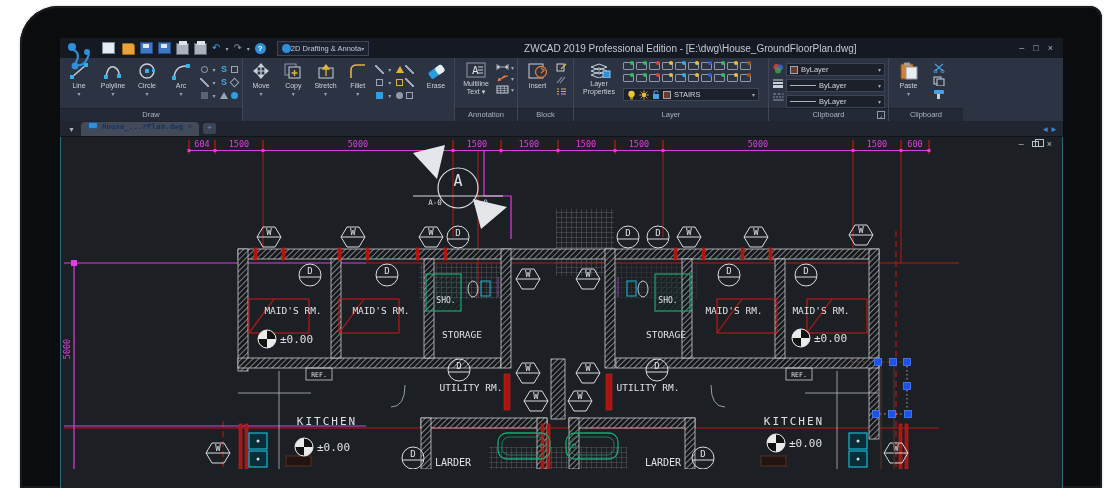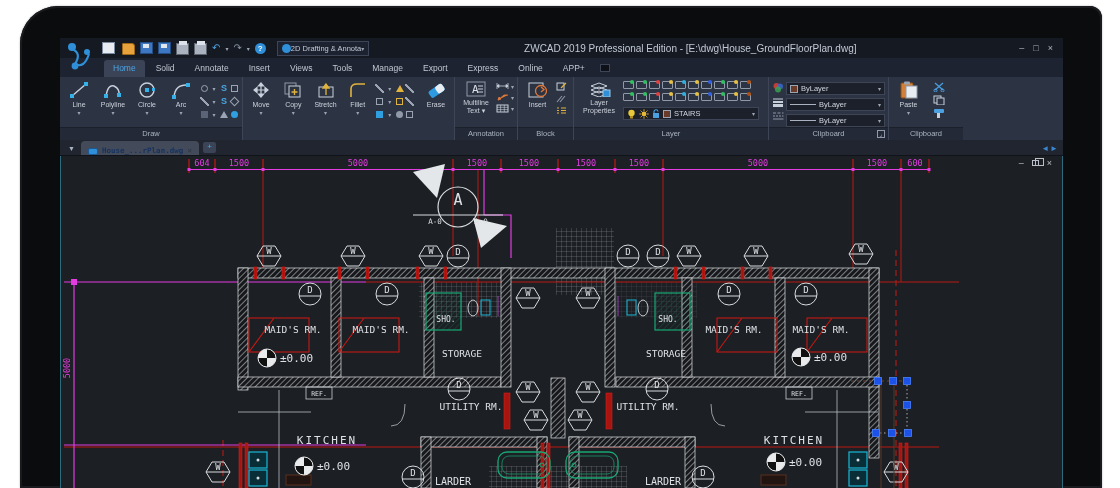"Home" div.tabrow { html: <div> <span>Home</span> <span>Solid</span> <span>Annotate</span> <span>Insert</span> <span>Views</span> <span>Tools</span> <span>Manage</span> <span>Export</span> <span>Express</span> <span>Online</span> <span>APP+</span> <span></span> </div> -> none }
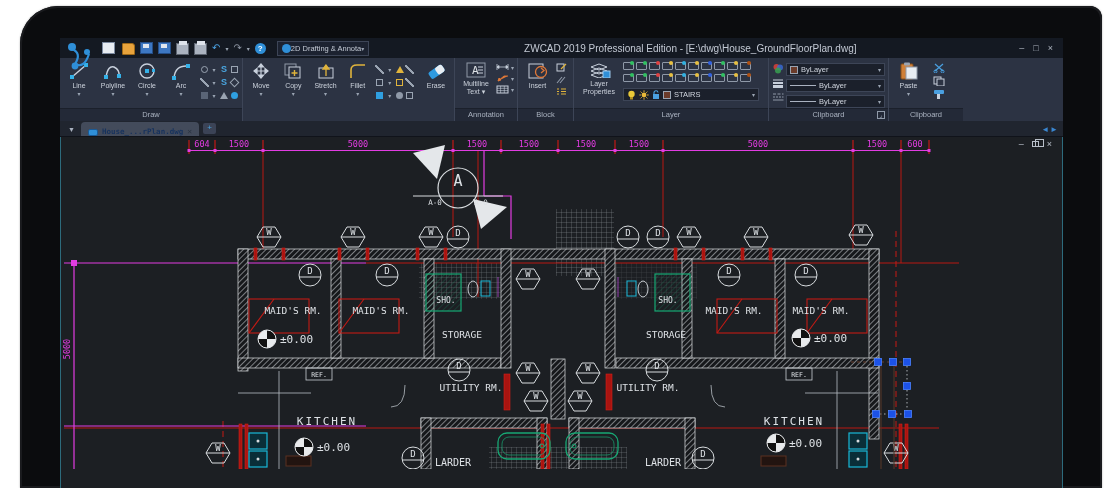"House_...rPlan.dwg" .doctab { align-items: flex-end -> flex-start }
